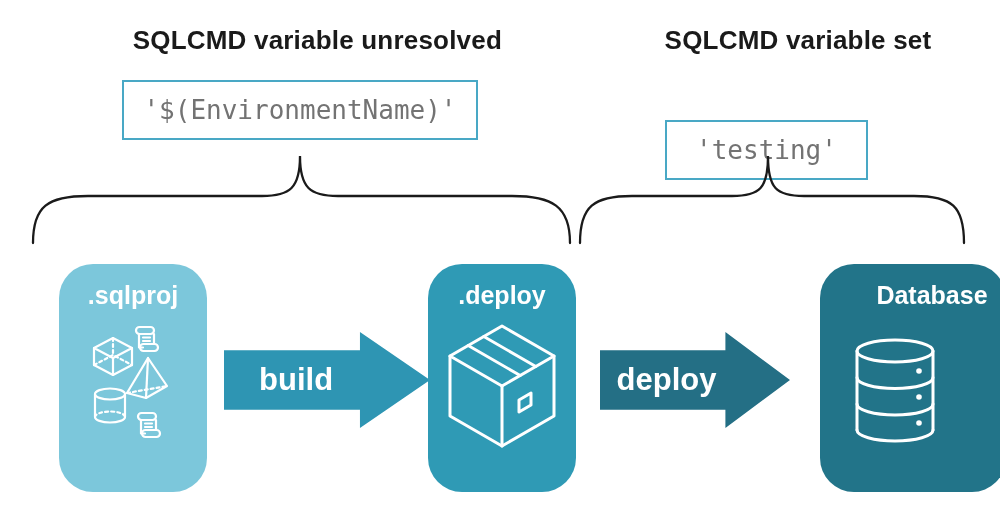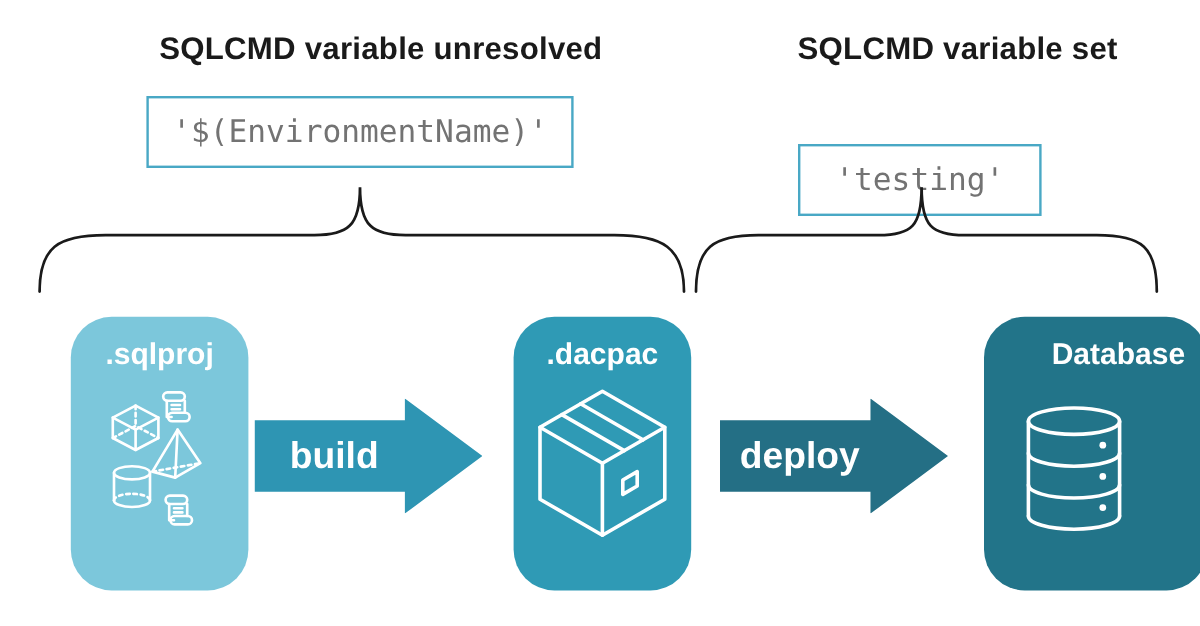".dacpac" div.node-label { text: .dacpac -> .deploy }
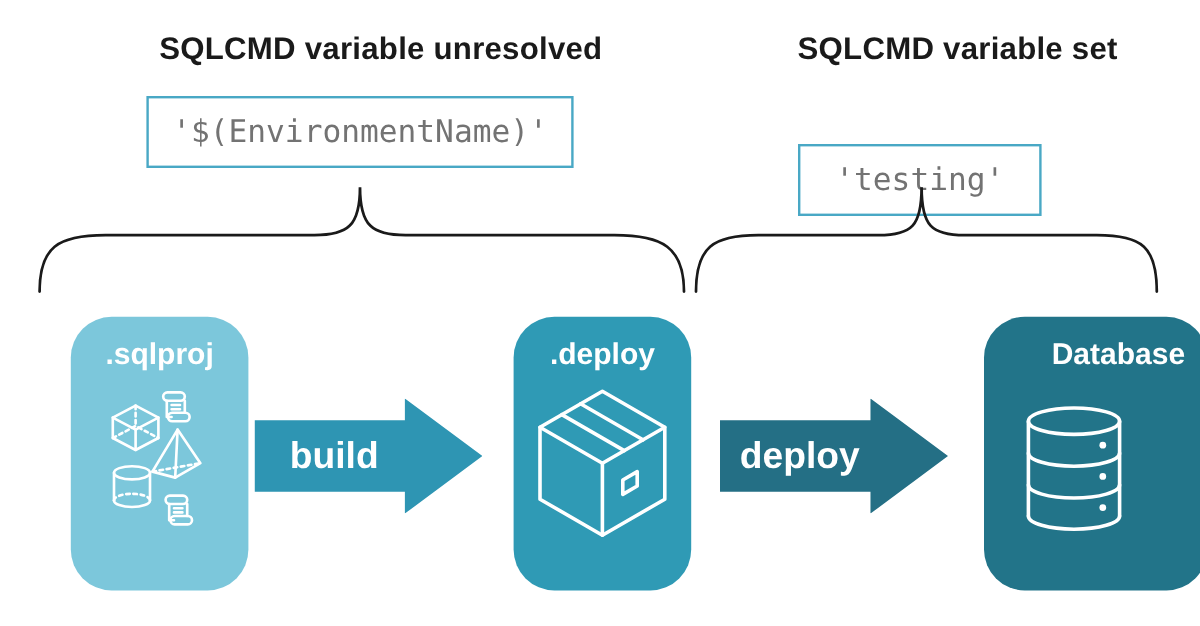"build" #arrow-build { left: 212px -> 224px; padding-left: none -> 16px }
